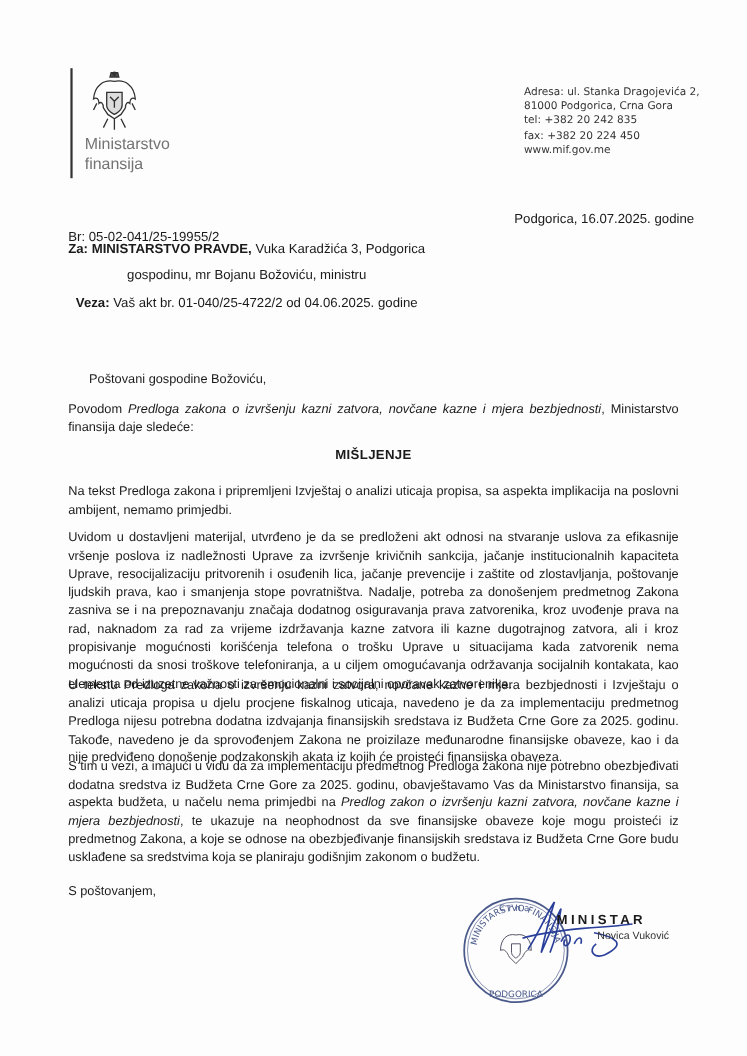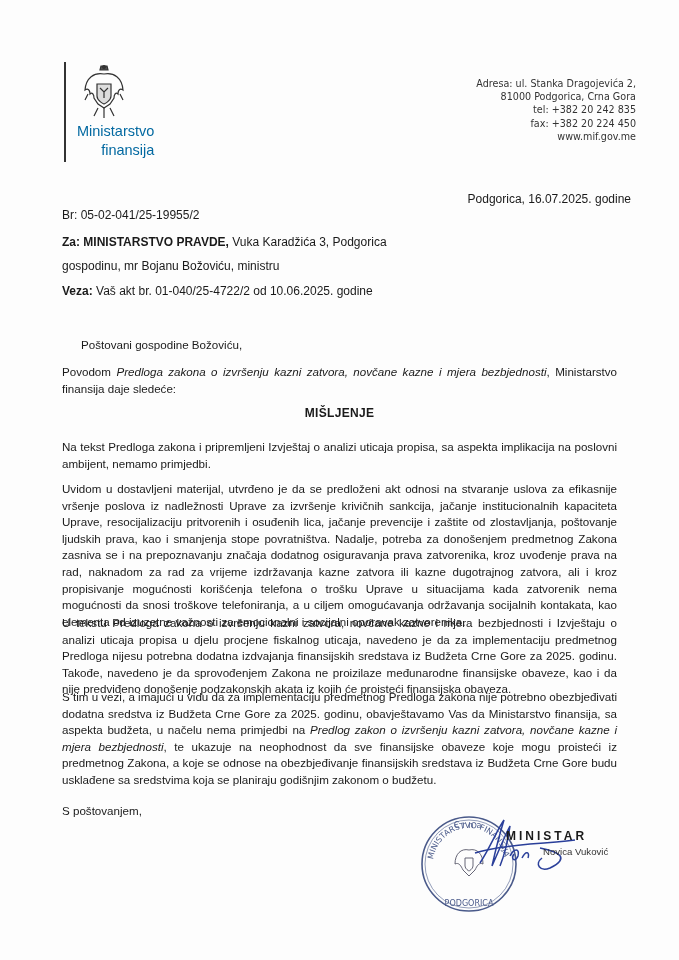"Adresa: ul. Stanka Dragojevića 2," .address { text-align: right -> none }
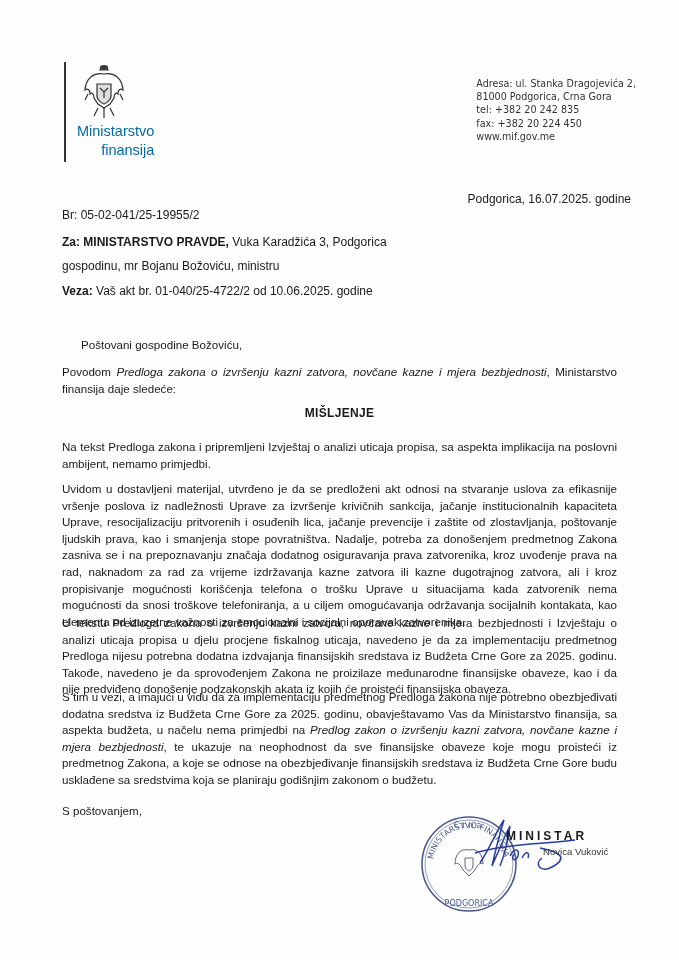"Ministarstvo" .ministry { color: #0369a1 -> #737373; text-align: right -> none }
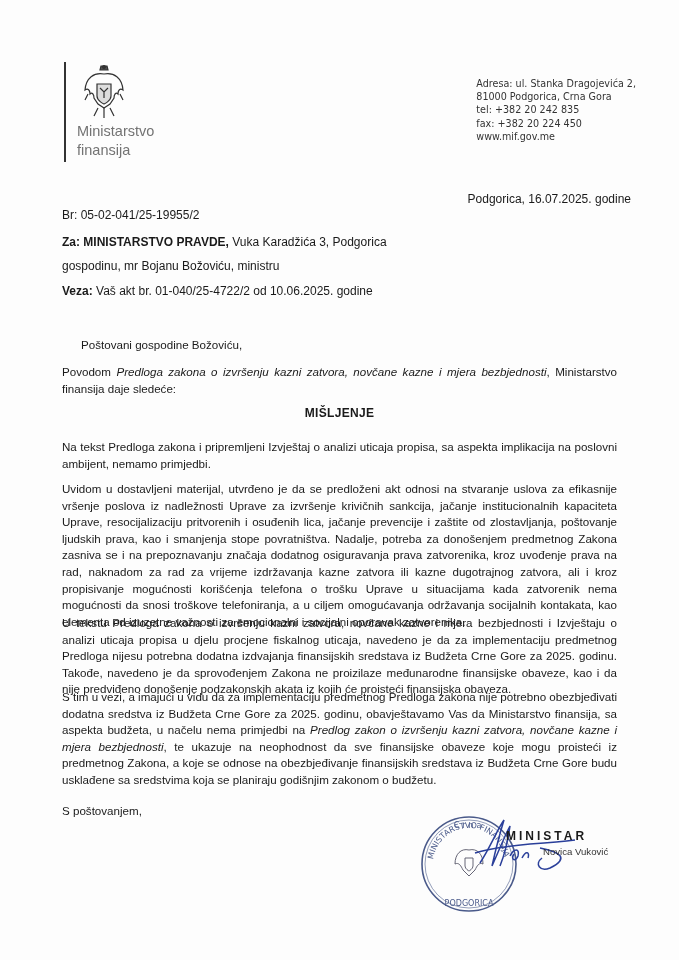"Za: MINISTARSTVO PRAVDE, Vuka Karadžića" .meta { text-align: none -> center; top: 230px -> 214px }
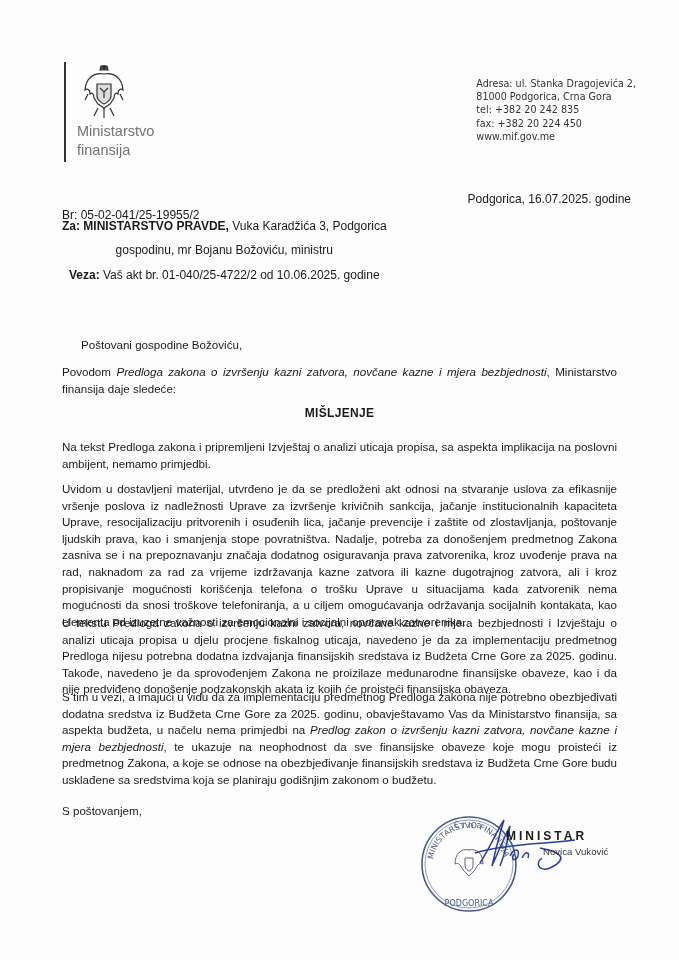"Vaš akt br. 01-040/25-4722/2 od" span { text: 10.06.2025 -> 04.06.2025 }
